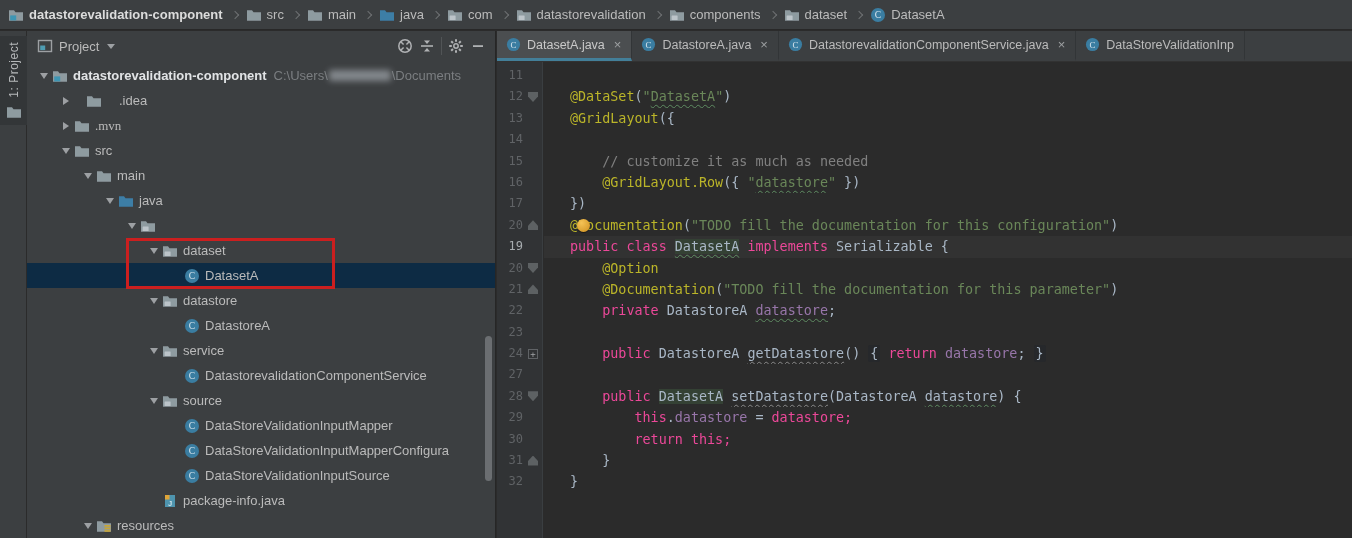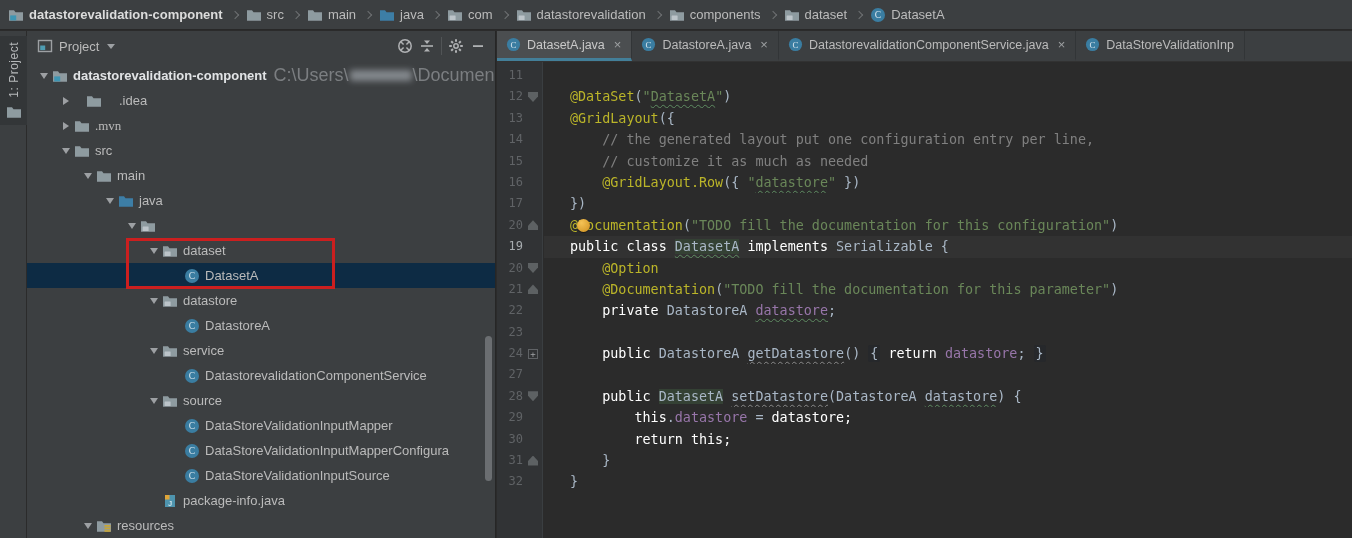"C:\Users\" .tree-path { font-size: 18px -> 13px }
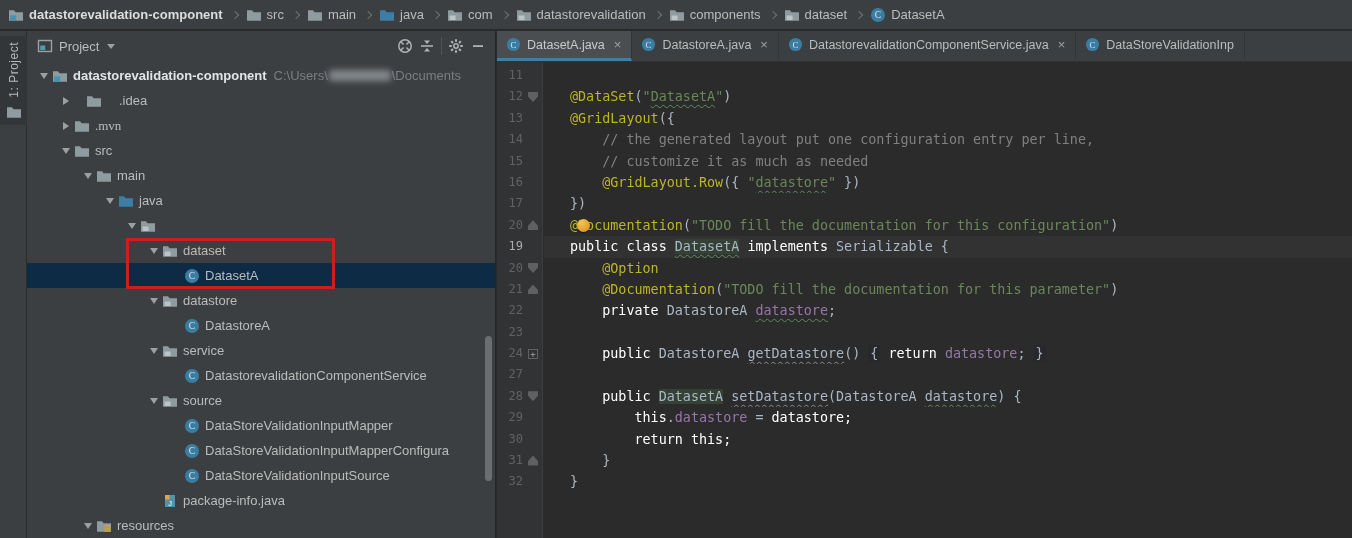"// the generated layout put" span.seg-cmt { html: <span>// the generated layout put one configuration entry per line,</span> -> none }
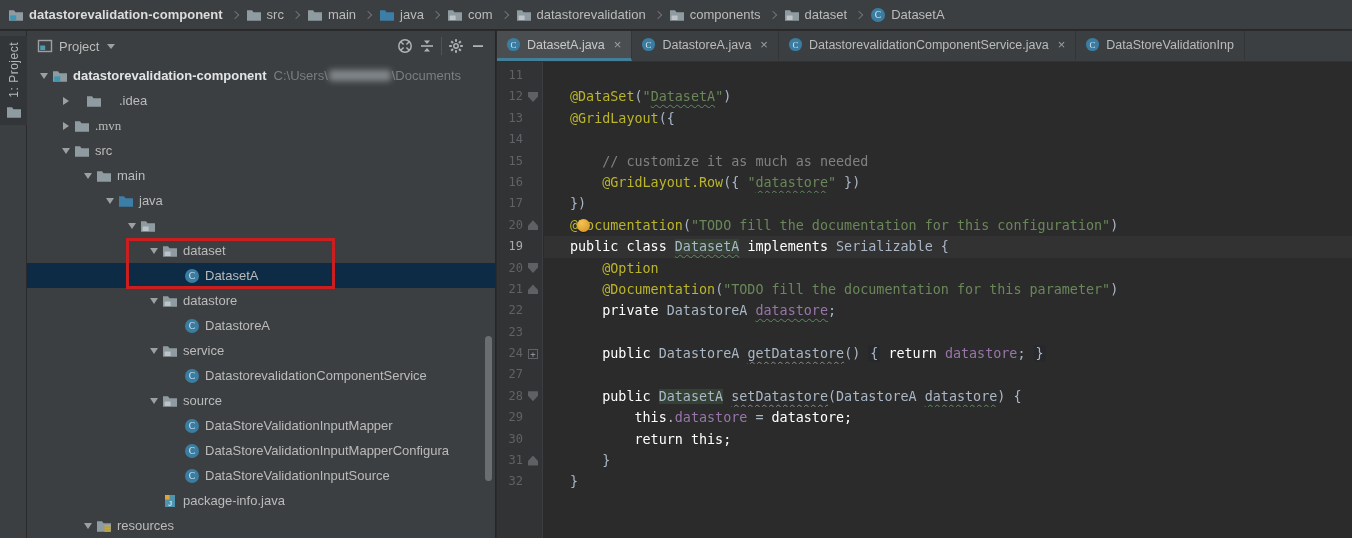"public class" .seg-kw { color: #ffffff -> #ec4899 }
